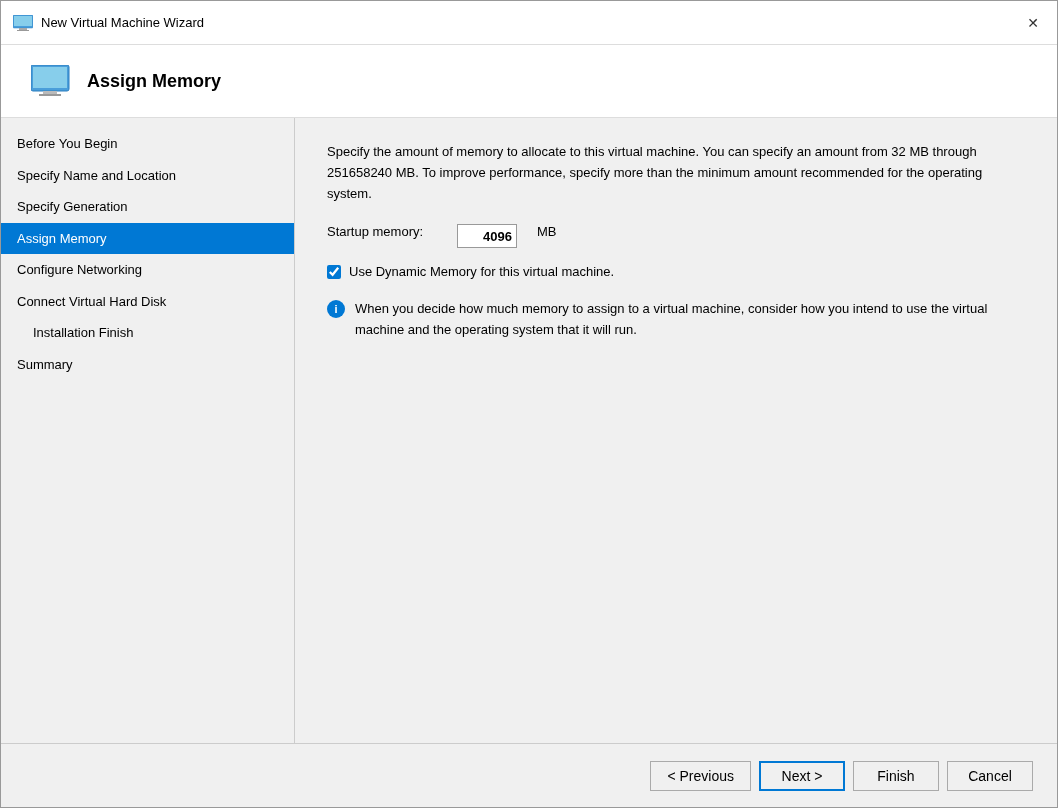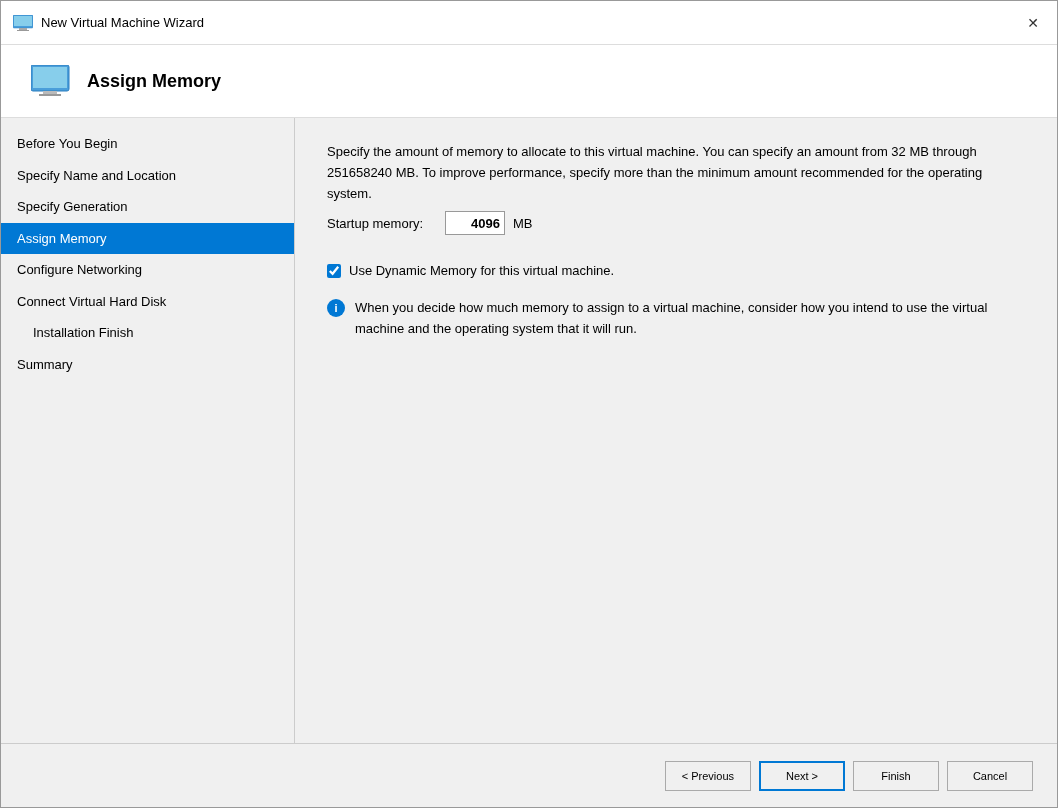"Specify the amount of memory" .description-text { margin-bottom: 7px -> 20px }
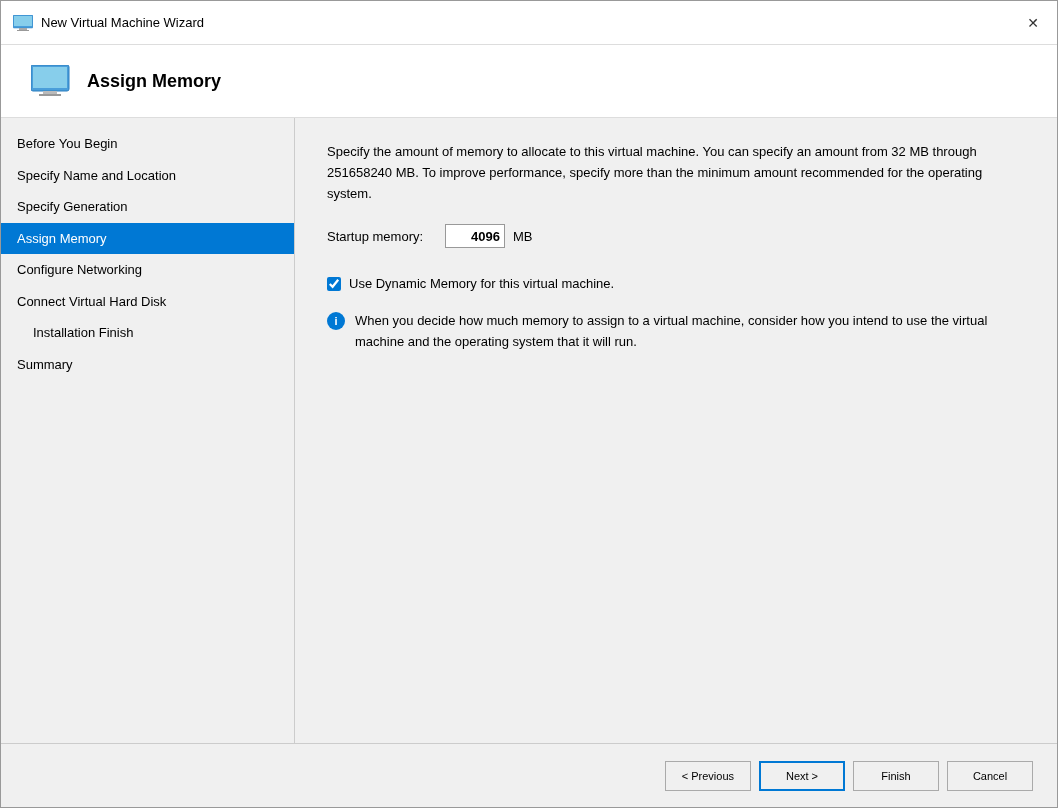"Startup memory:" .memory-row { align-items: center -> flex-start; gap: 8px -> 20px; margin-bottom: 28px -> 16px }
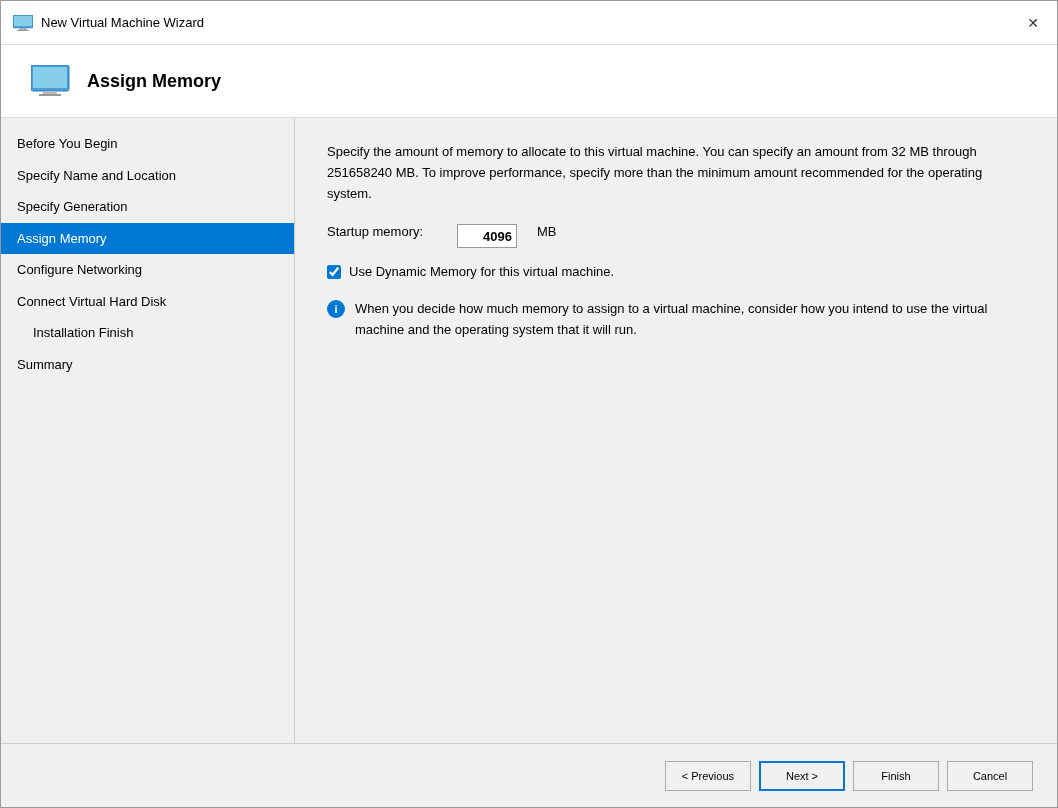"< Previous" .btn { font-size: 11px -> 14px }
